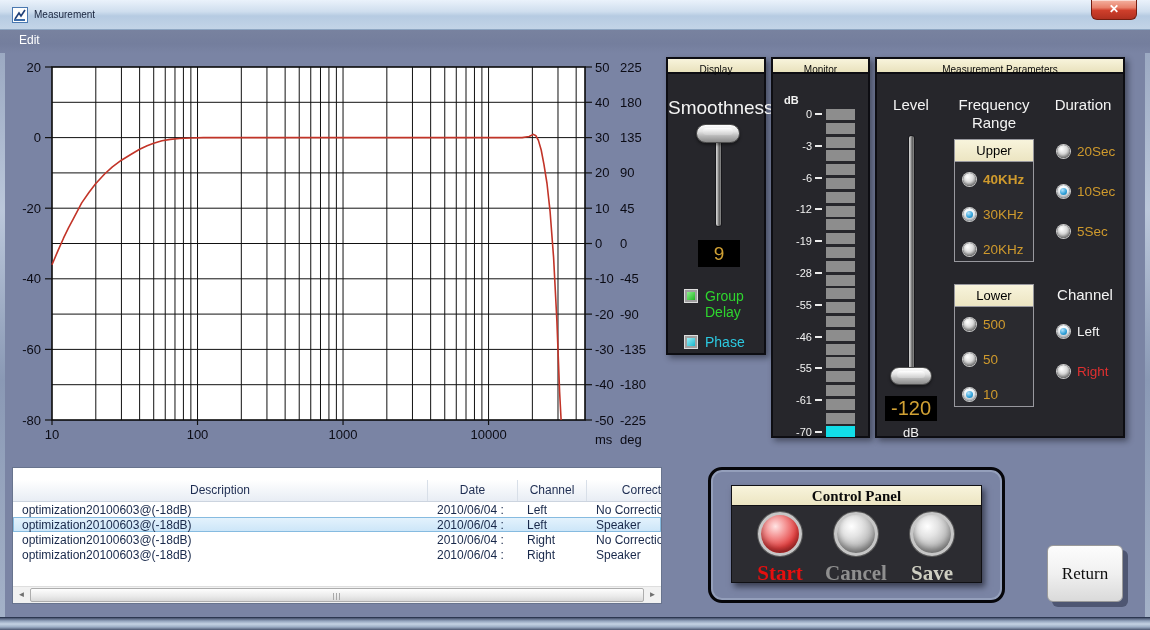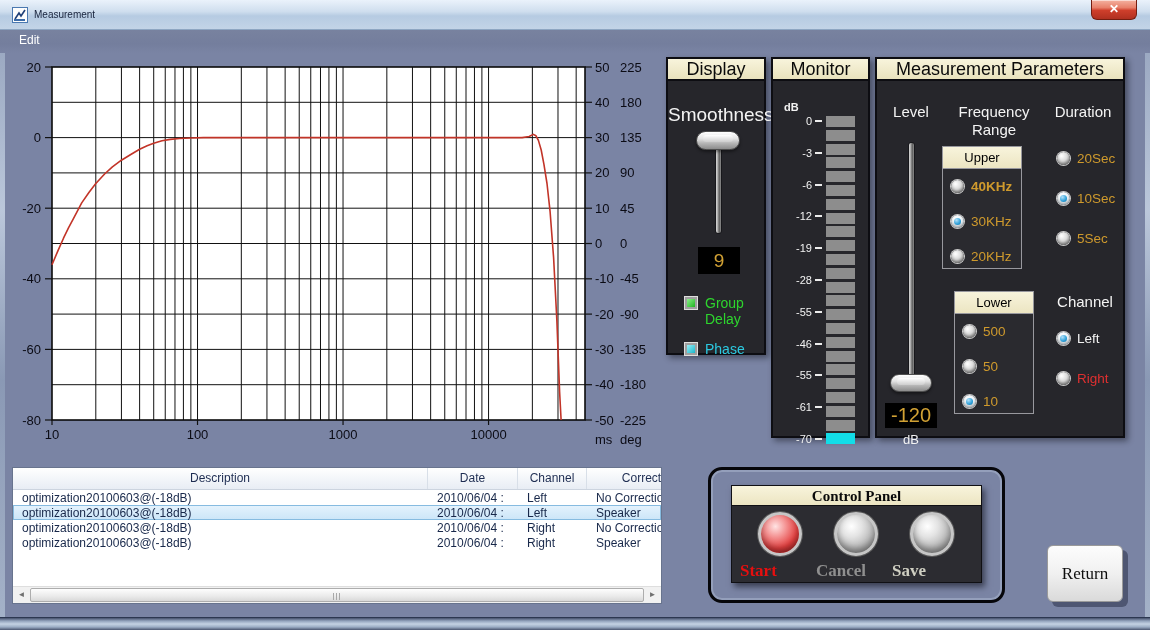"Display" .panel-header { font-size: 18px -> 10px; height: 22px -> 15px }
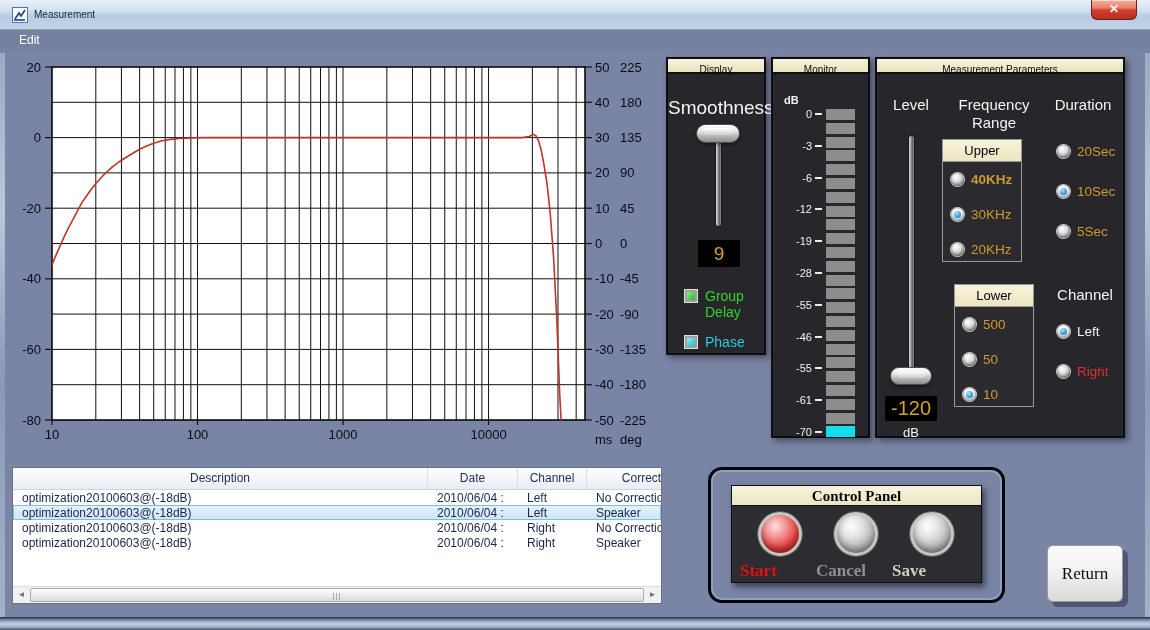"Upper" #upper-group { left: 65px -> 77px }
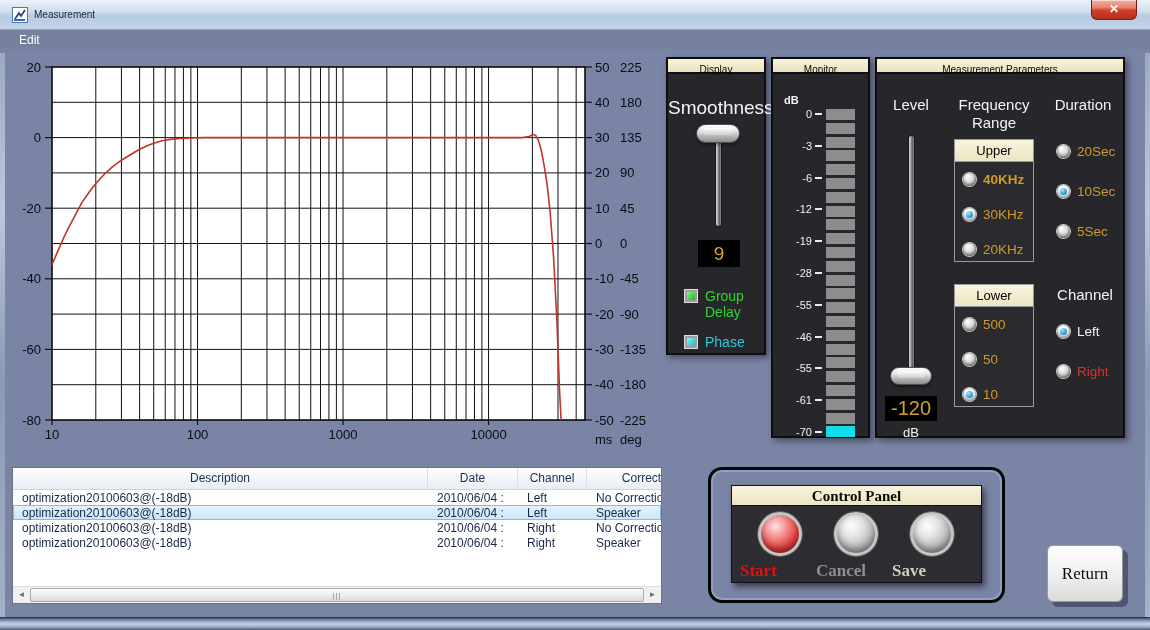"Description" .lv-header { margin-top: none -> 12px }
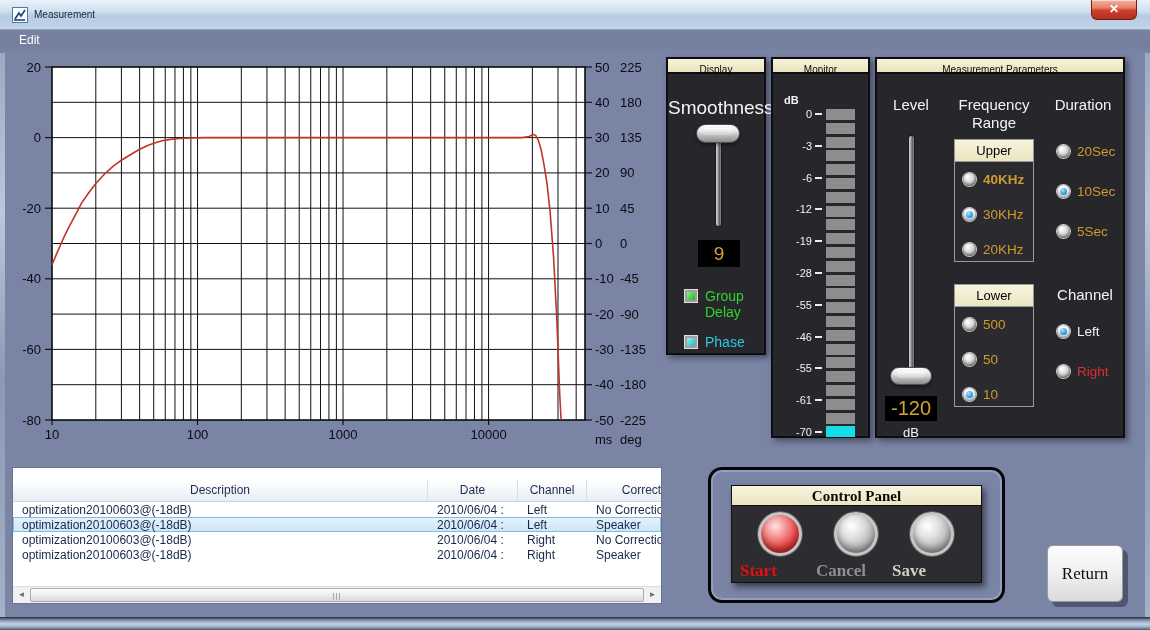"Start" .cp-label { font-size: 17px -> 21px; text-align: none -> center }
